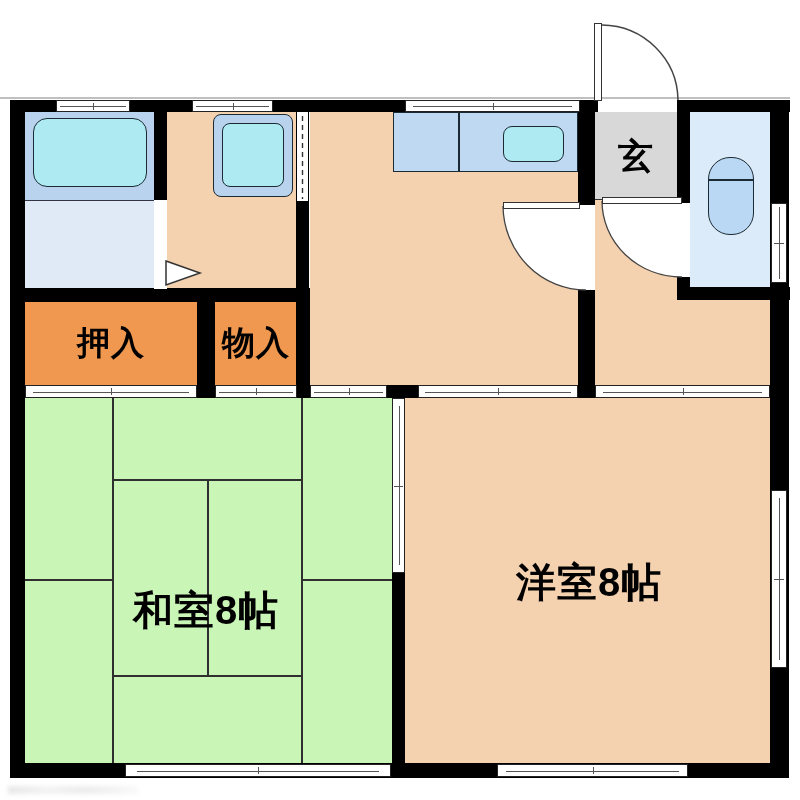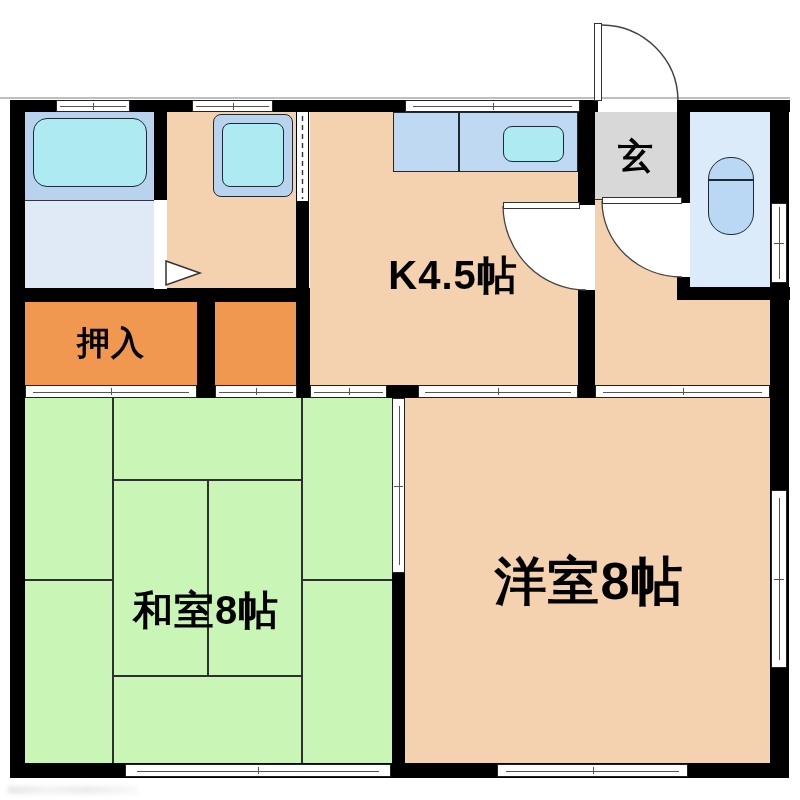"K4.5帖" div.label { html: <div>K4.5帖</div> -> none }
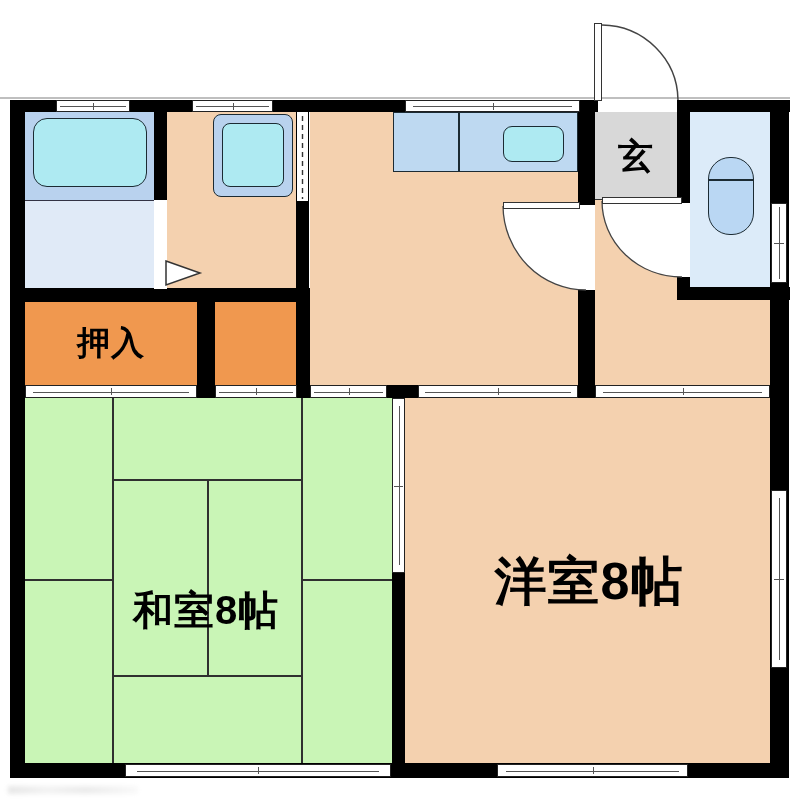"物入" div.label { html: none -> <div>物入</div> }
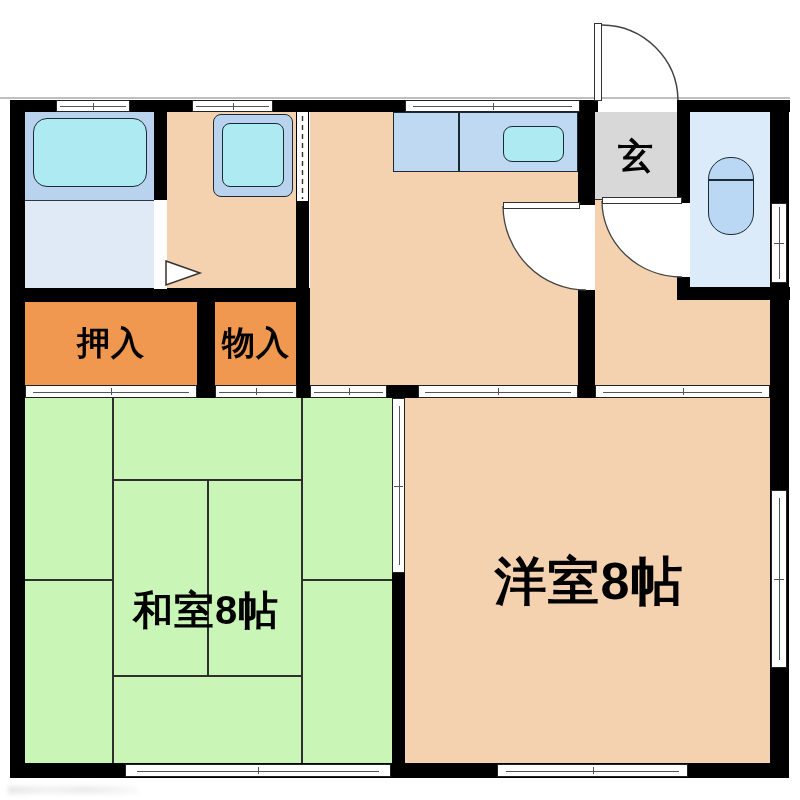"洋室8帖" div.label { font-size: 52px -> 40px }
